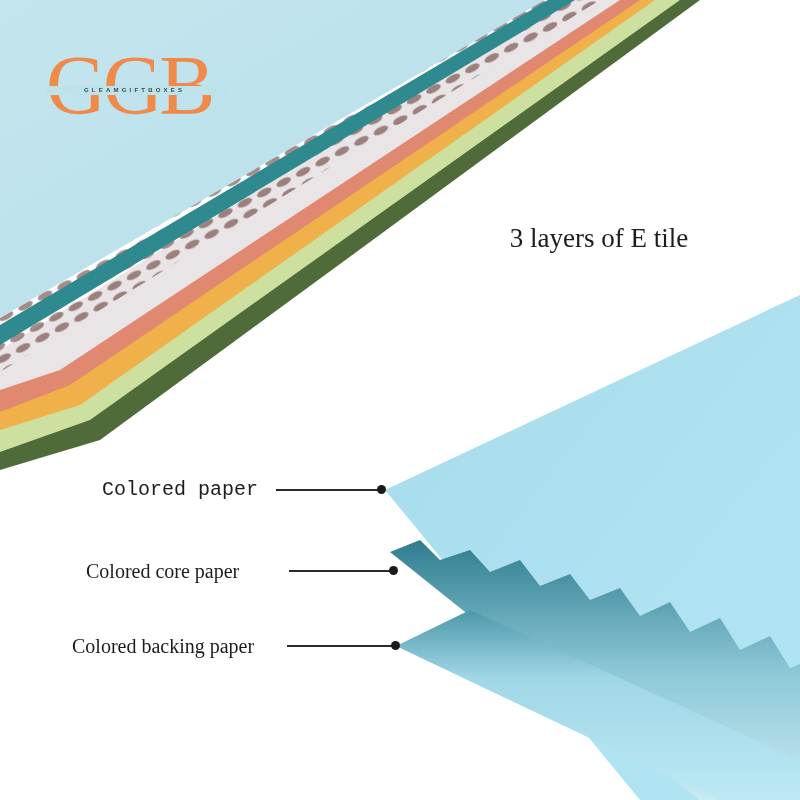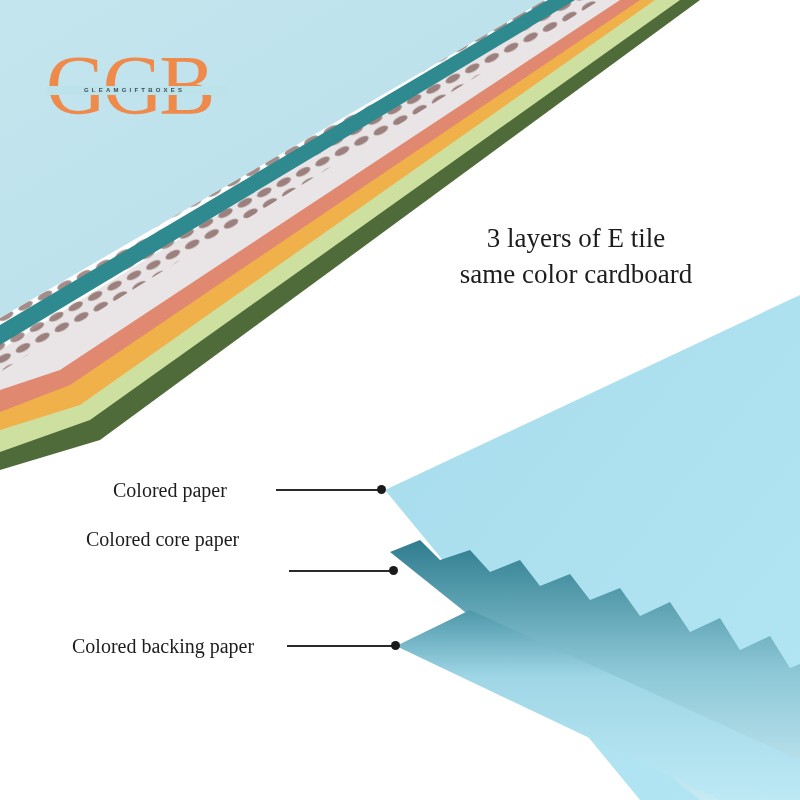"3 layers of E tile" .headline { left: 421px -> 444px }
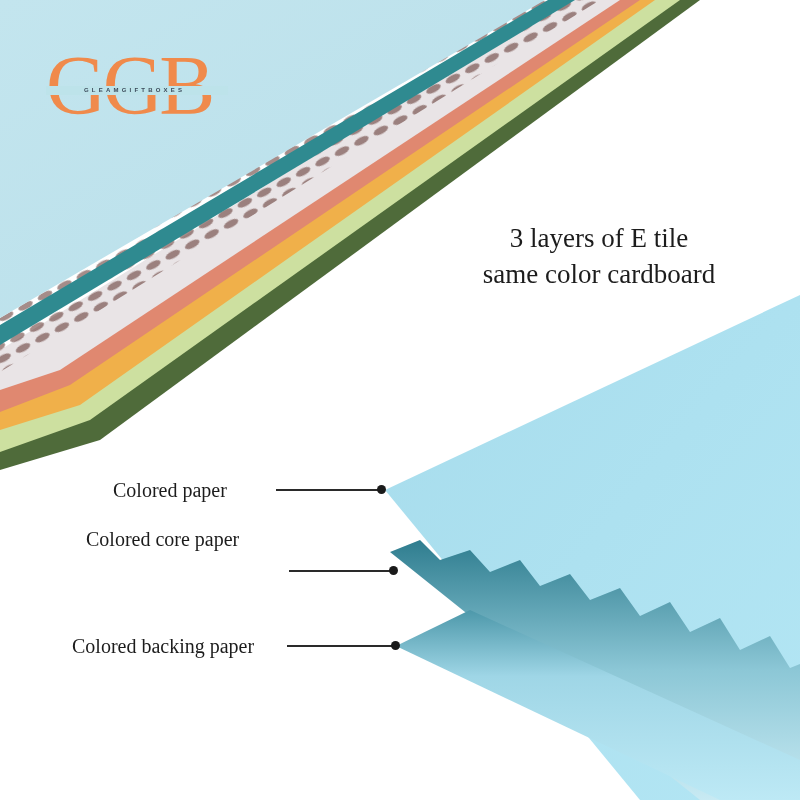"same color cardboard" div { html: <div>same color cardboard</div> -> none }
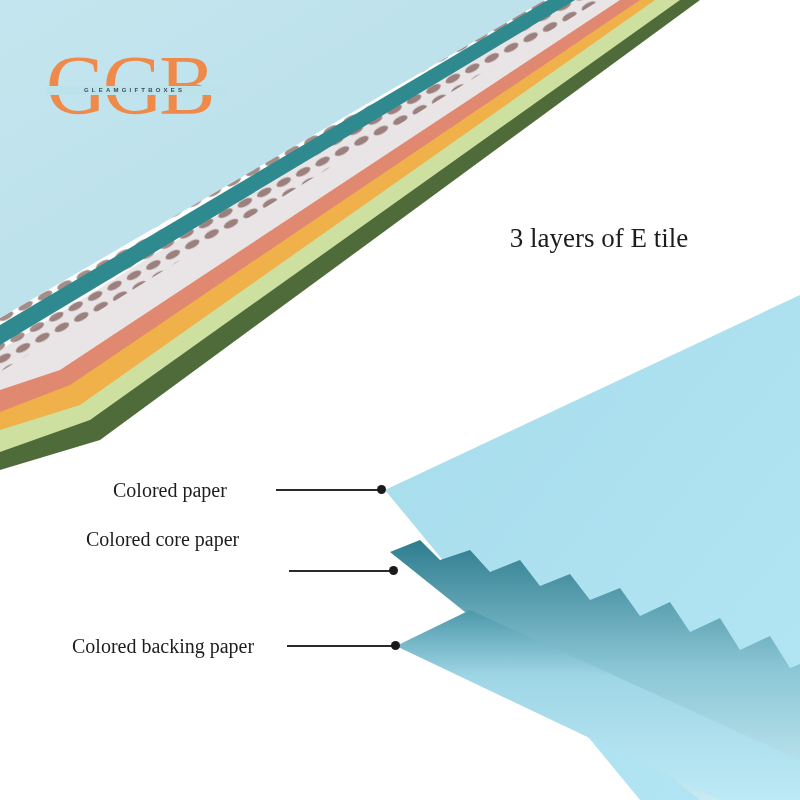"Colored paper" div.label { font-family: none -> Liberation Mono, monospace; left: 113px -> 102px }
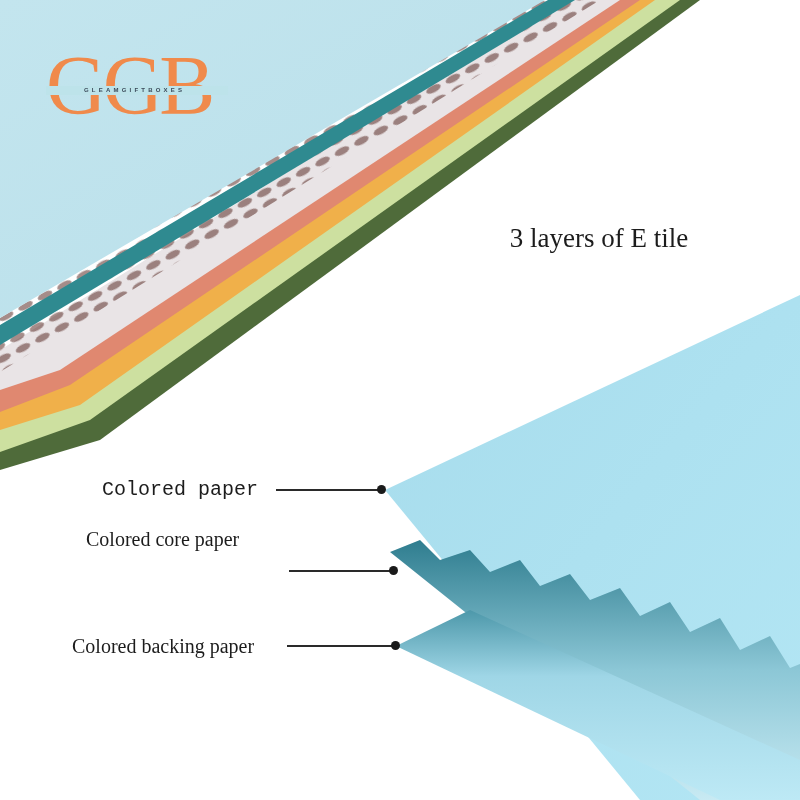"Colored core paper" div.label { top: 527px -> 559px }
